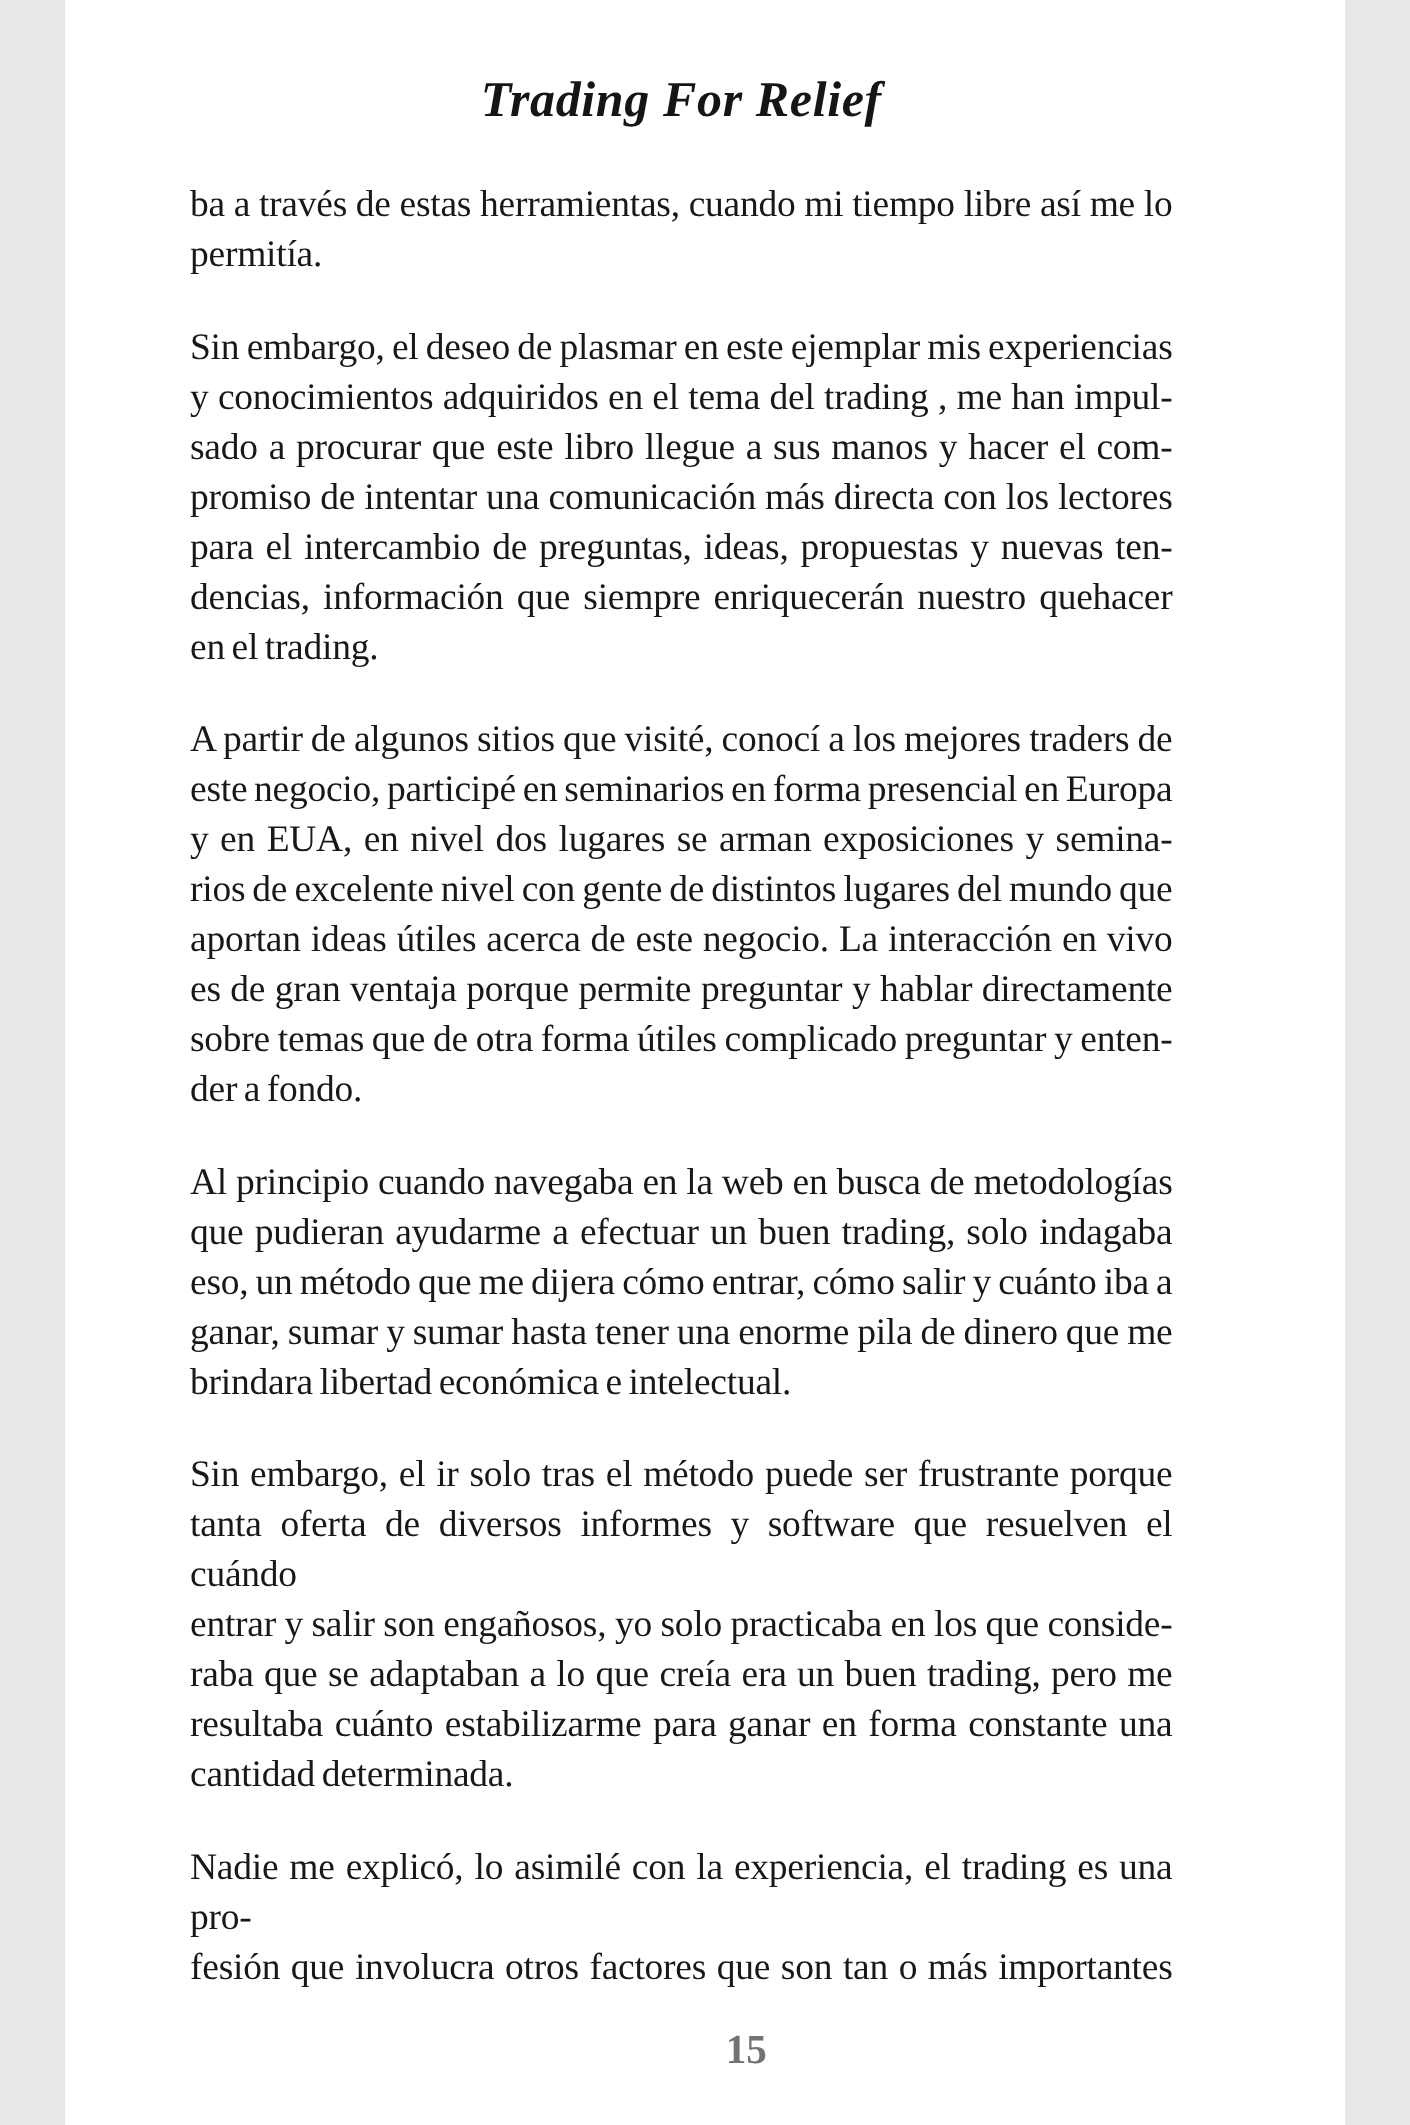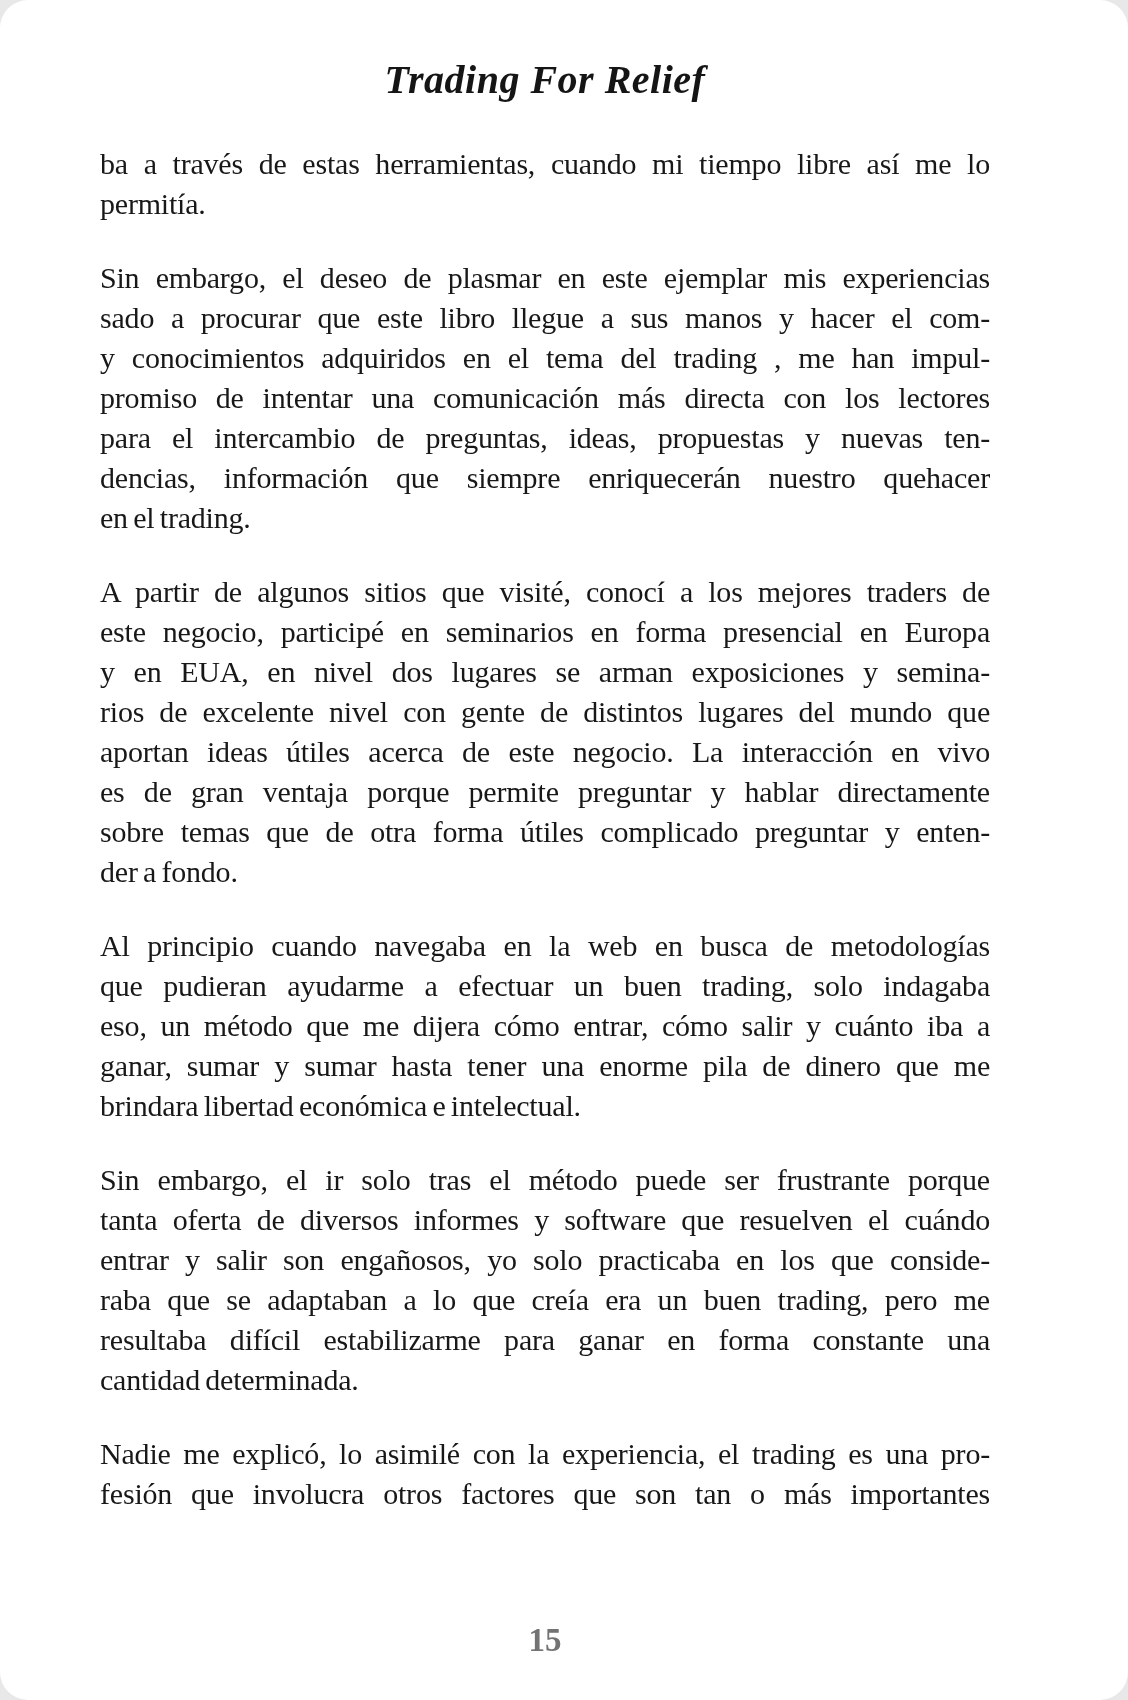"Trading For Relief" .page { border-radius: 28px -> none; width: 1128px -> 1024px }
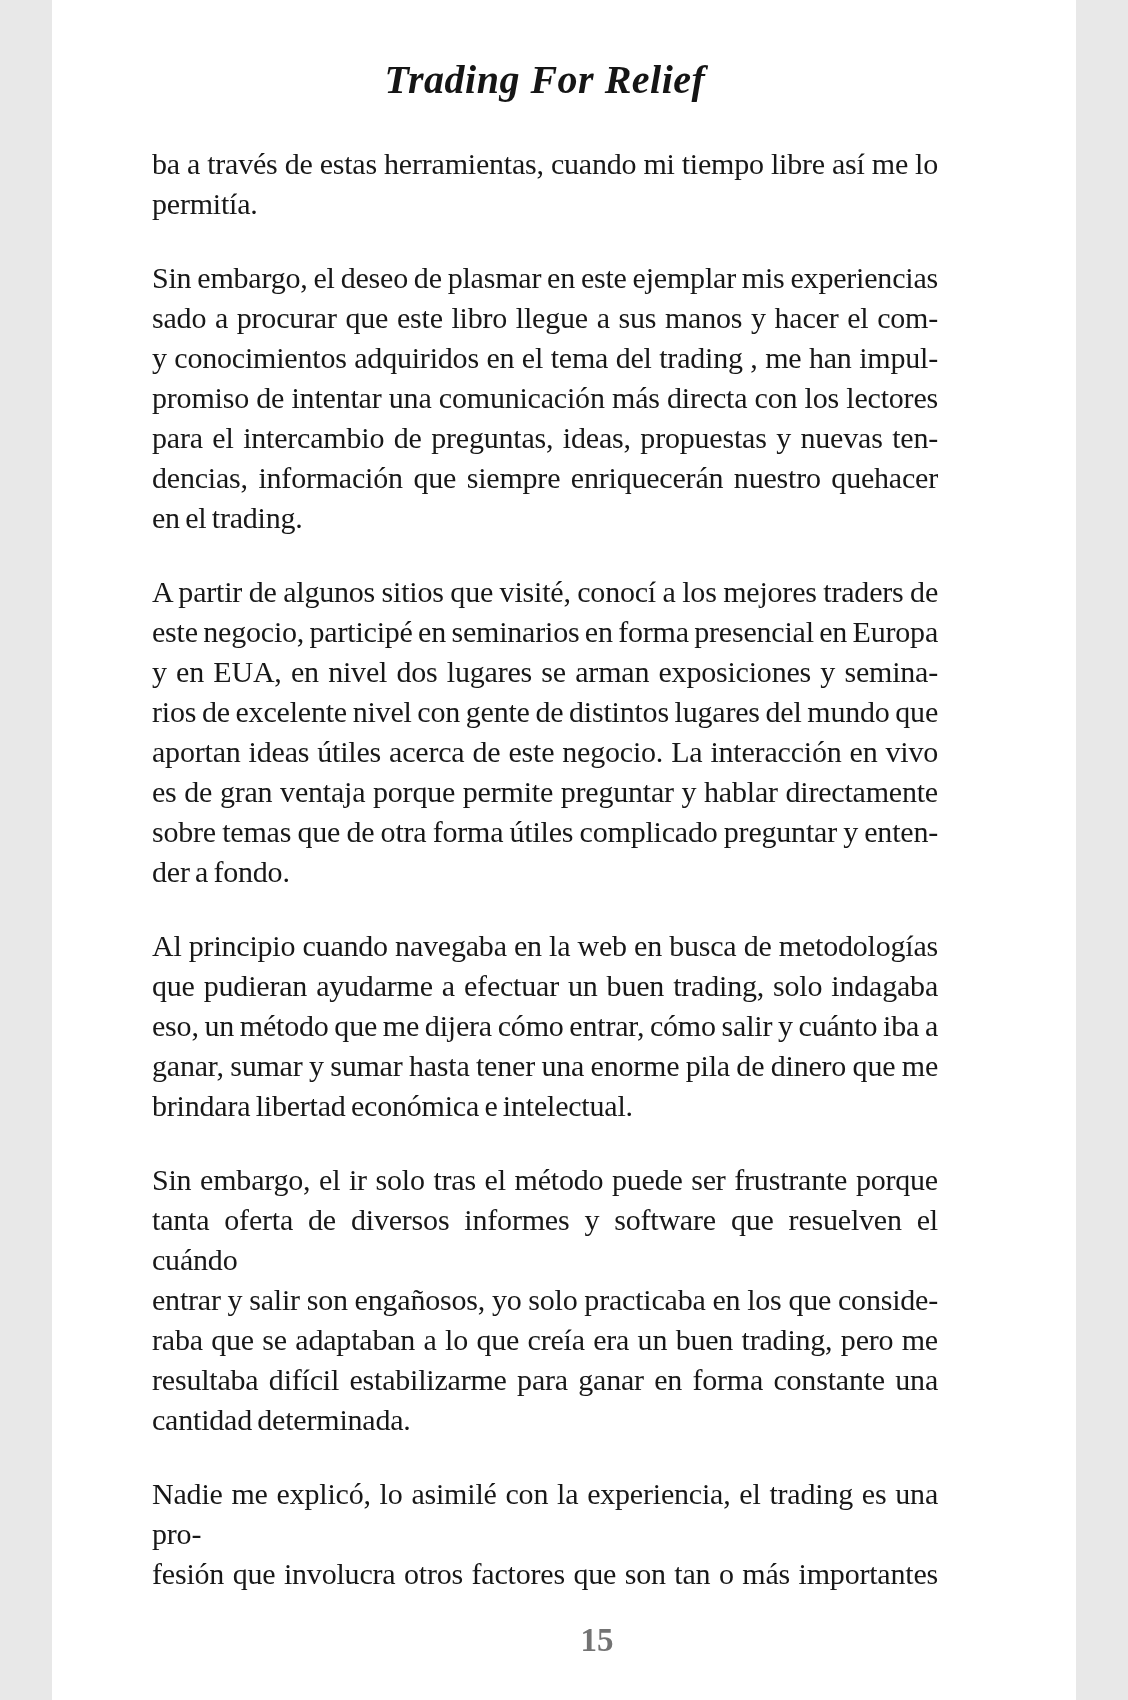"sado a procurar que este" div.line { order: before "y conocimientos adquiridos en el" -> after "y conocimientos adquiridos en el" }
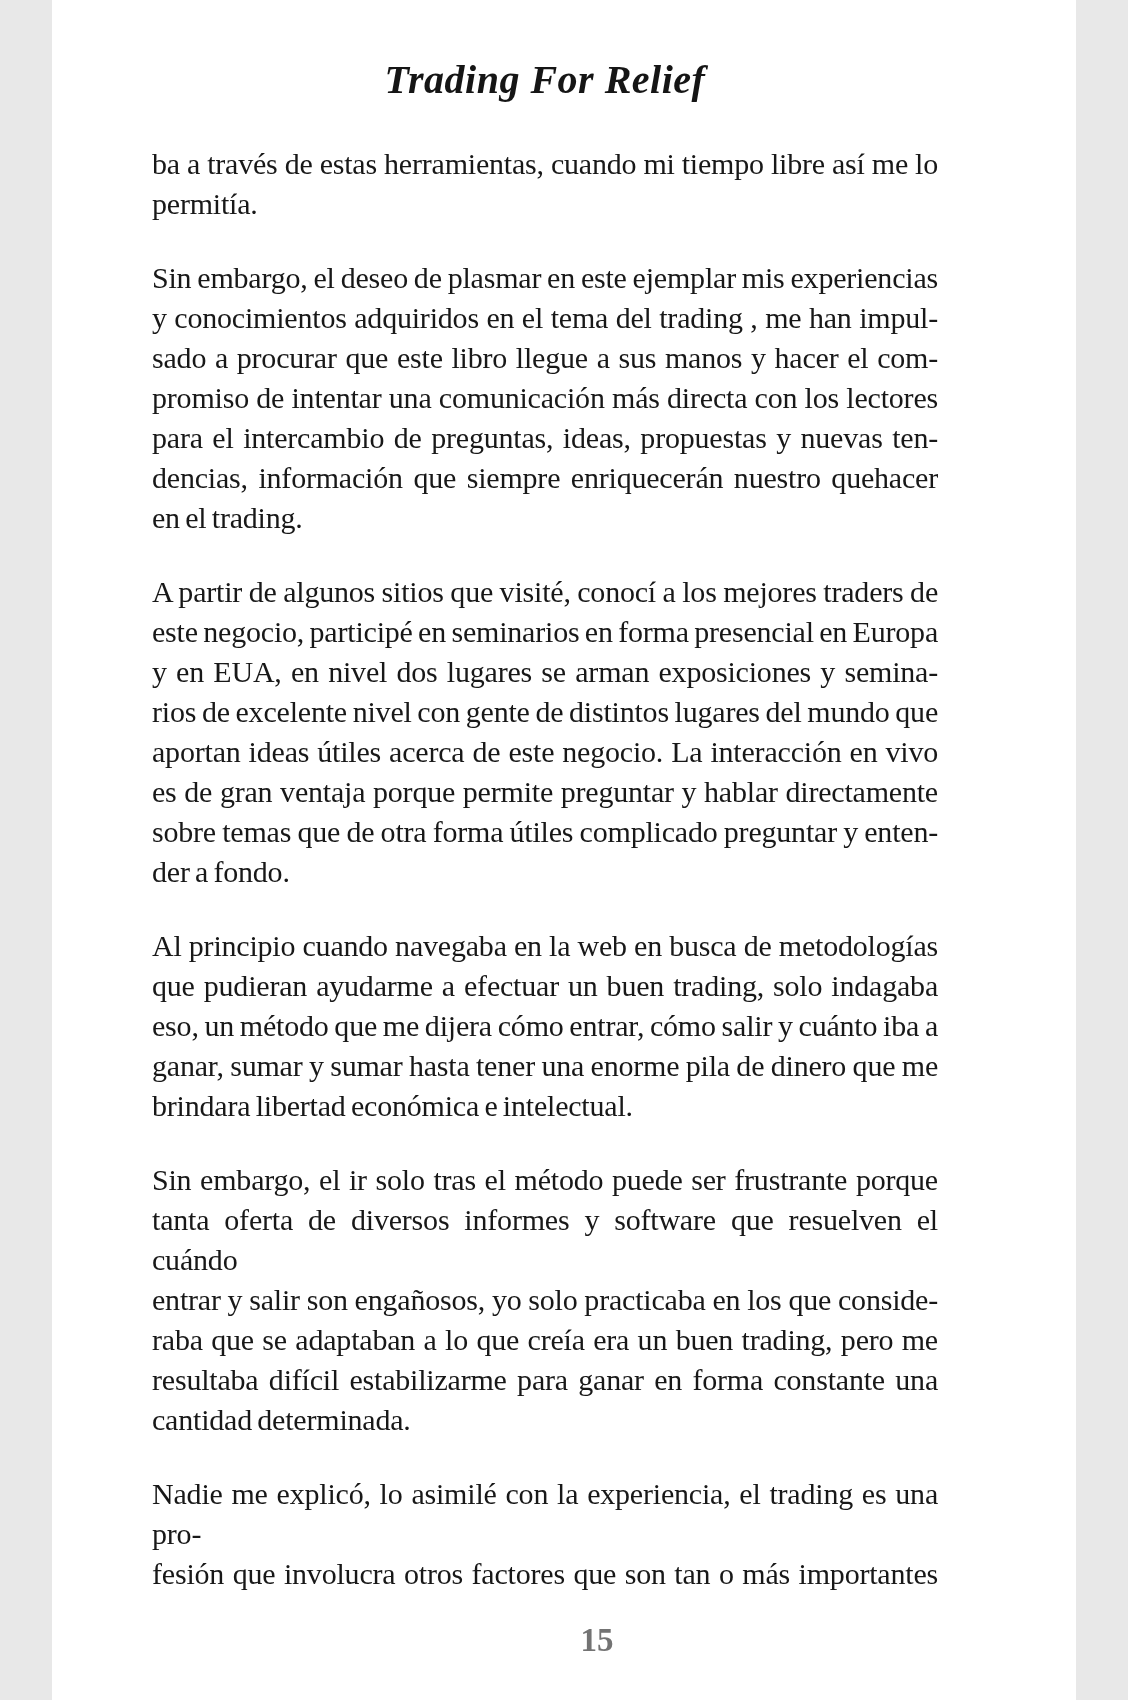"resultaba difícil estabilizarme para" div.line { text: difícil -> cuánto }
